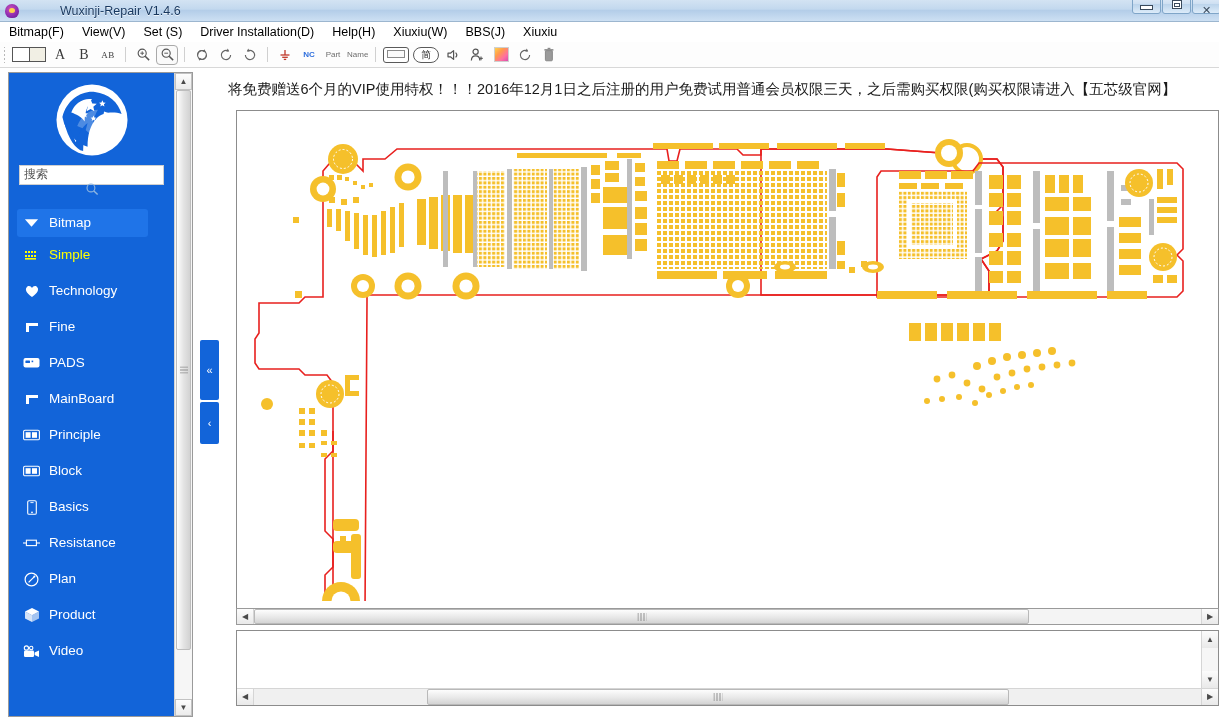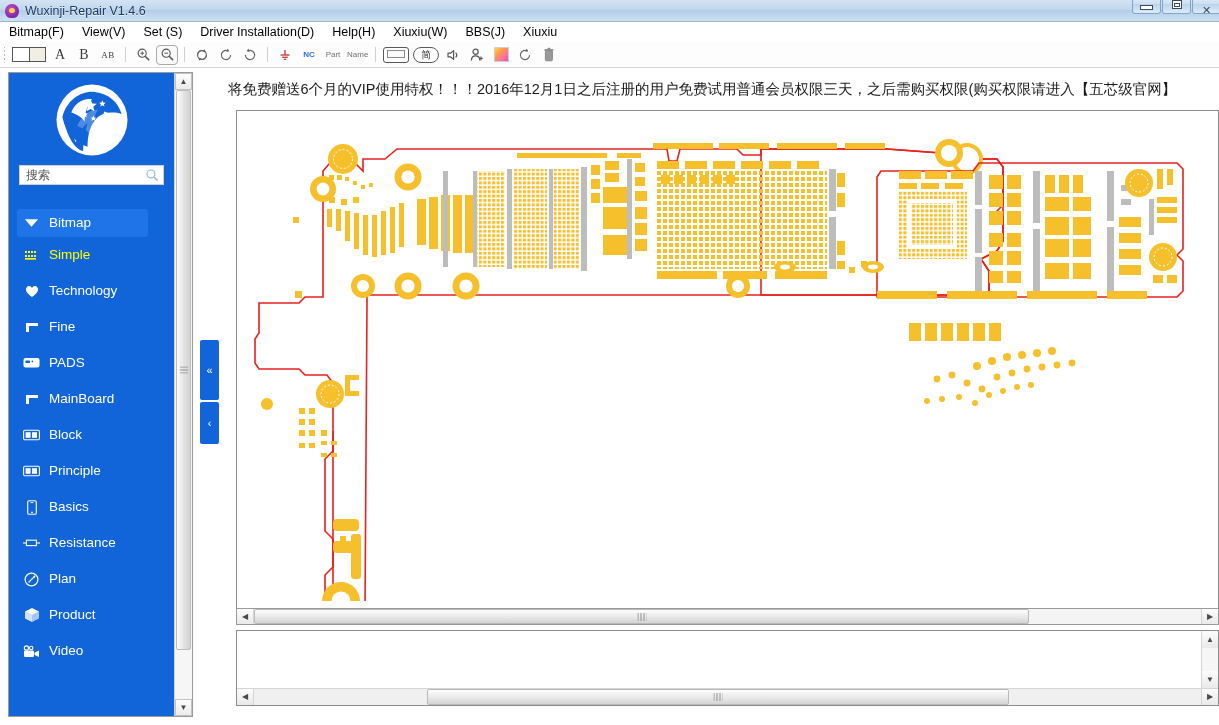"Wuxinji-Repair V1.4.6" .titlebar-title { margin-left: none -> 35px }
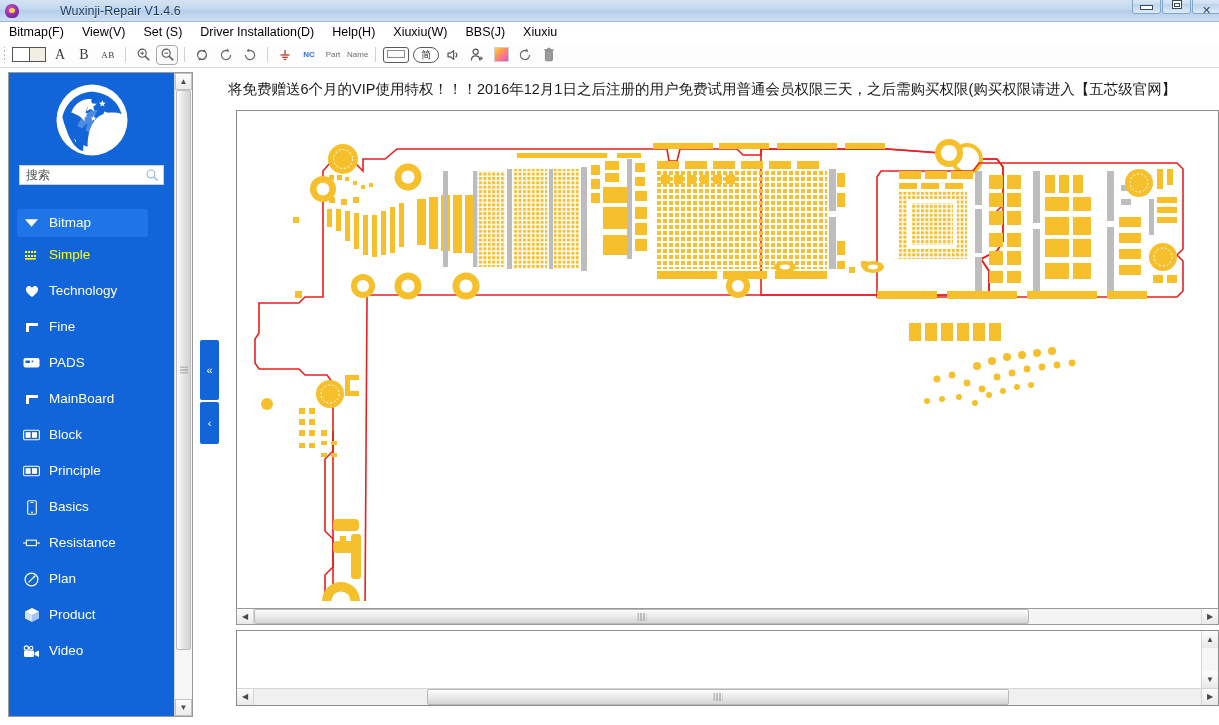"搜索" .search-box { flex-direction: none -> column }
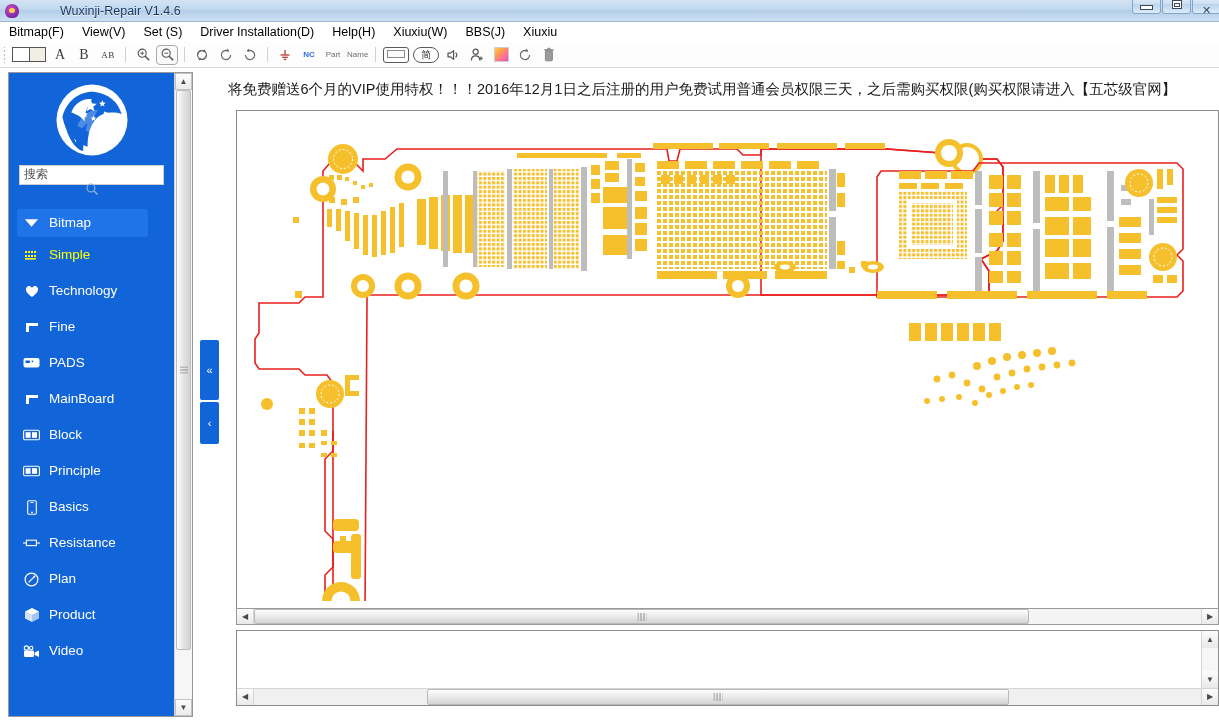"Block" div.nav-item { order: before "Principle" -> after "Principle" }
